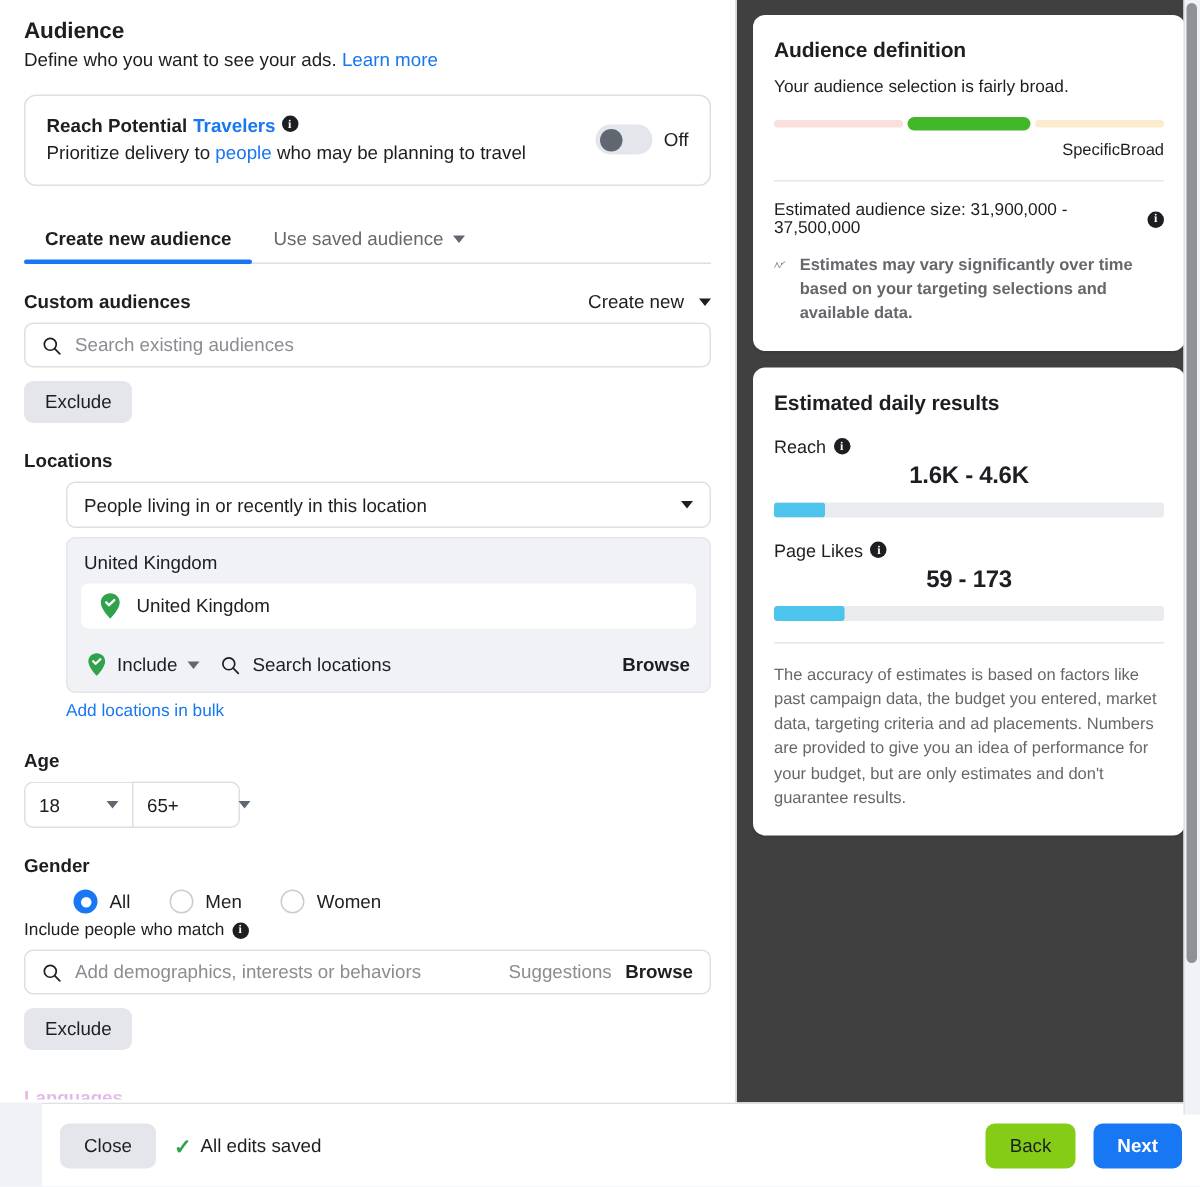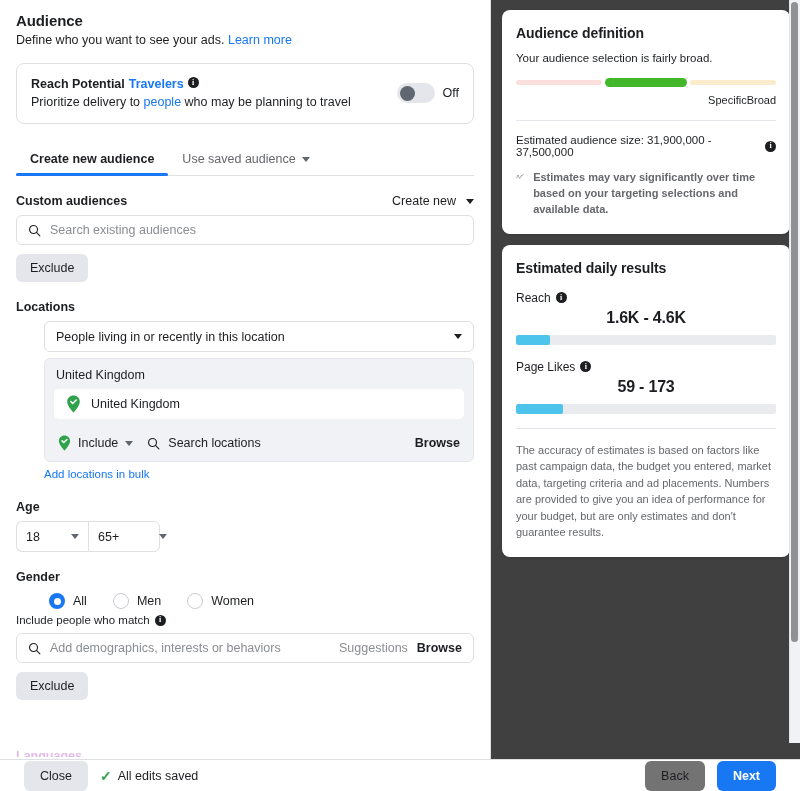"Close" .footer { height: 32px -> 56px; margin-left: none -> 28px; padding: 0 24px -> 0 12px }
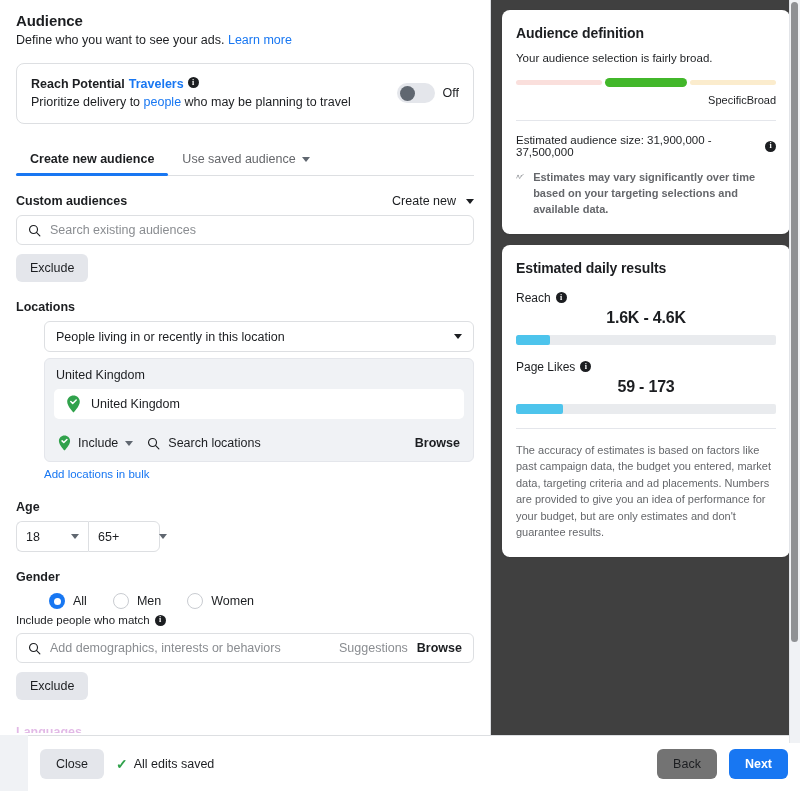"Back" .btn.back { background: #737373 -> #84cc16 }
